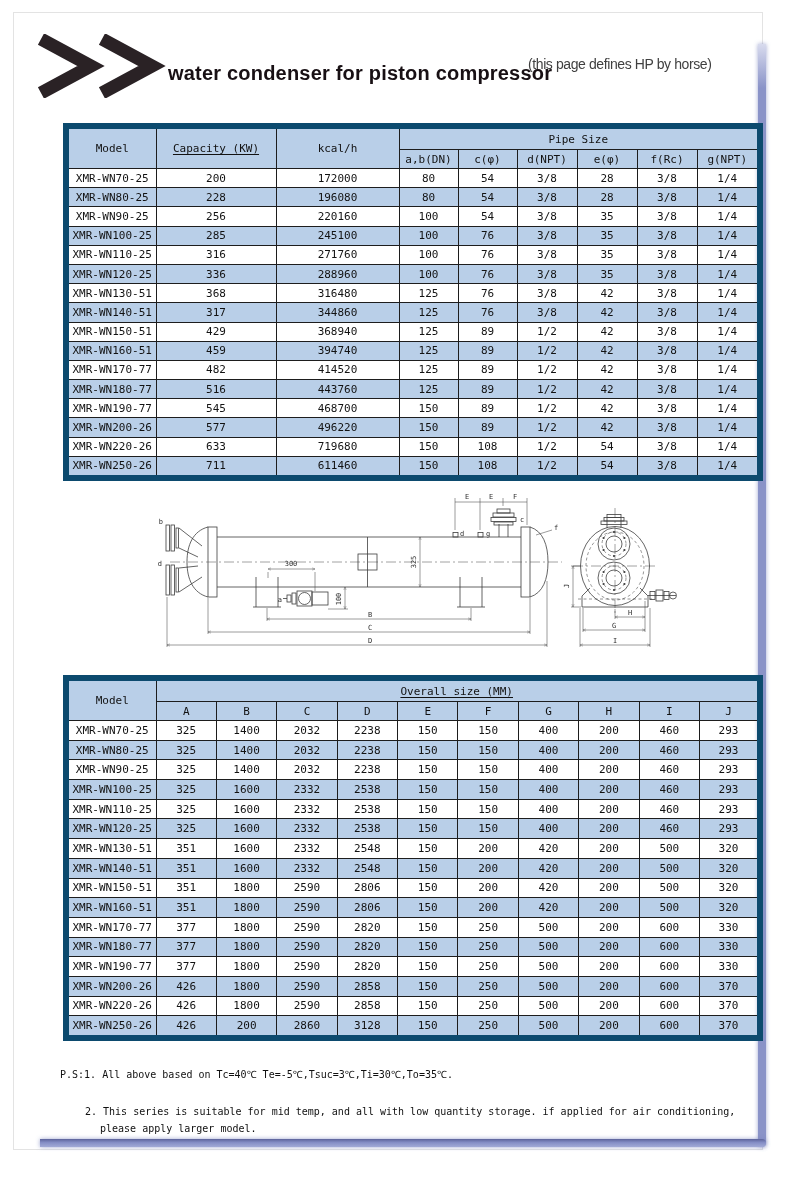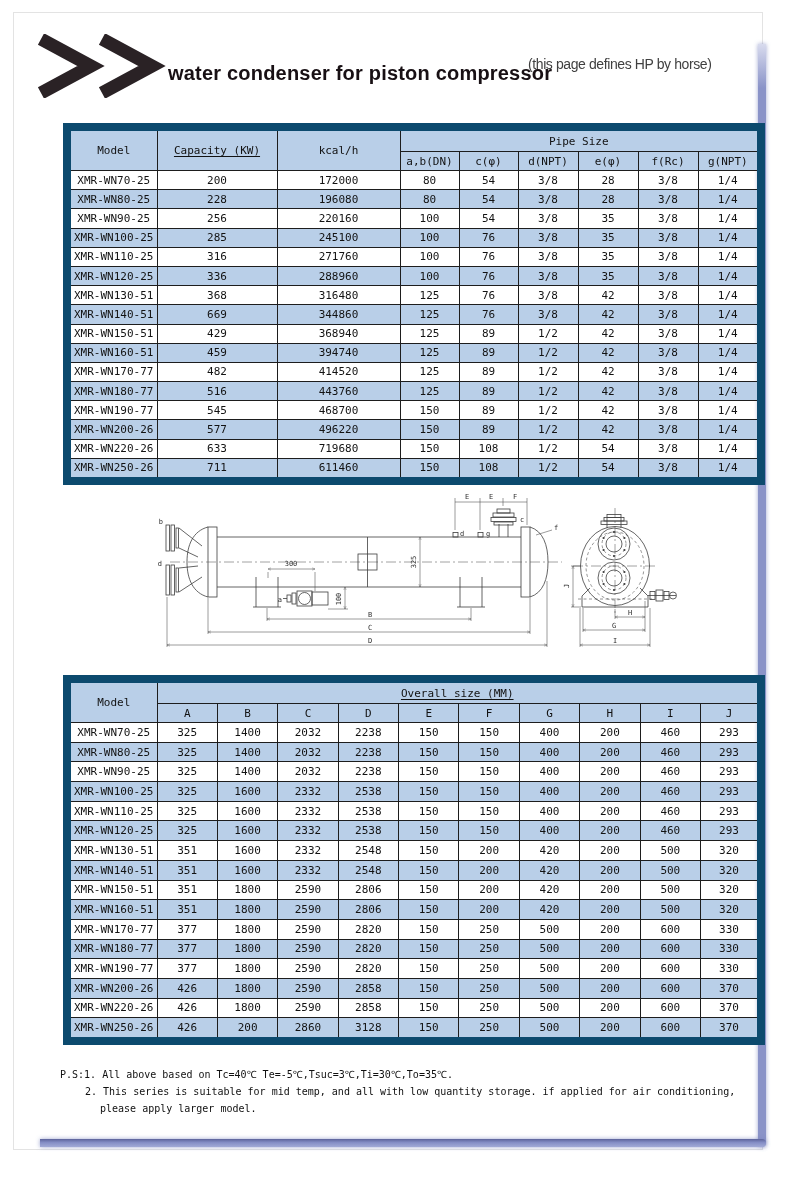"Model" table.t { border: 8px solid #0c4a6e -> 6px solid #0c4a6e }
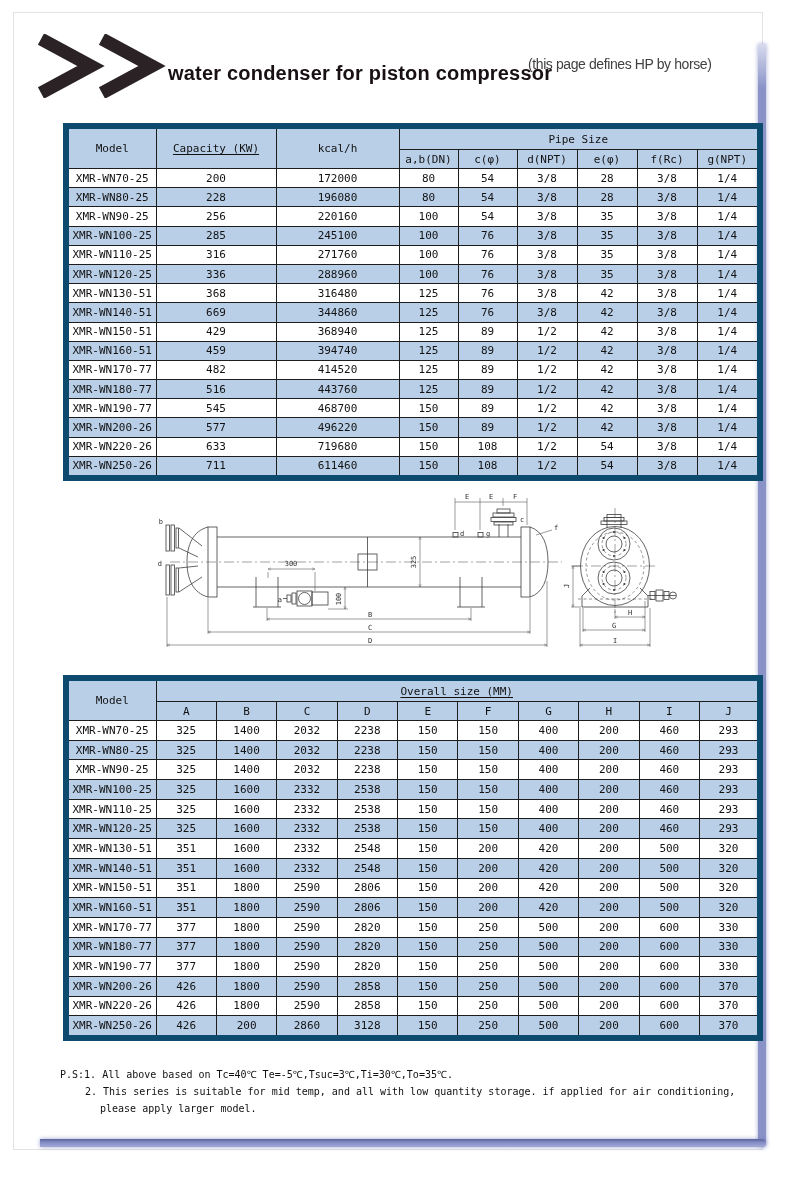"669" td { text: 669 -> 317 }
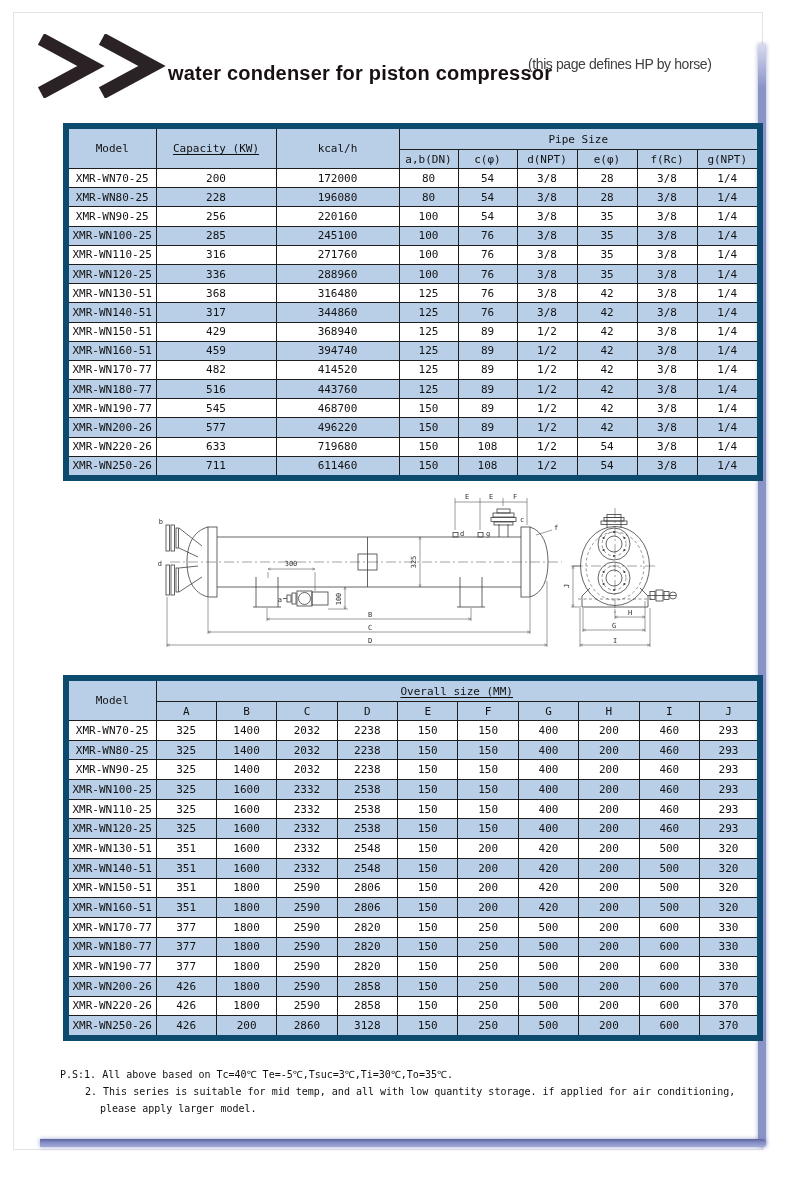"2. This series is suitable" .ind1 { margin-top: none -> 20px }
